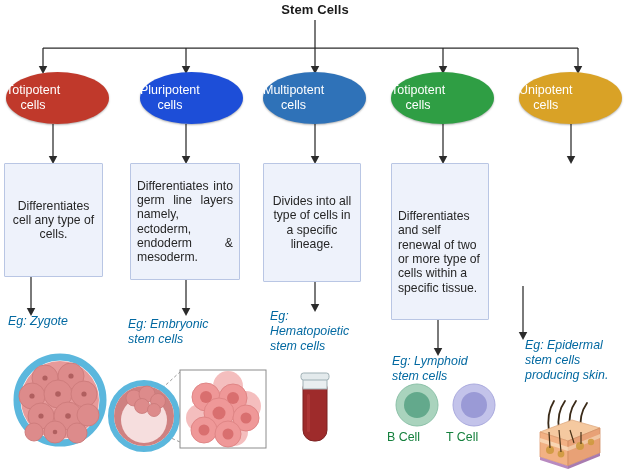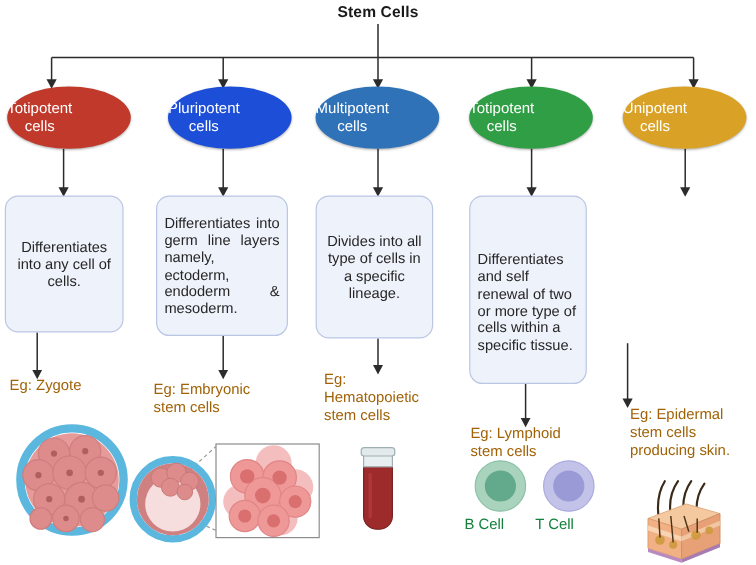"Differentiates into germ line layers" .infobox { border-radius: 11px -> 1px }
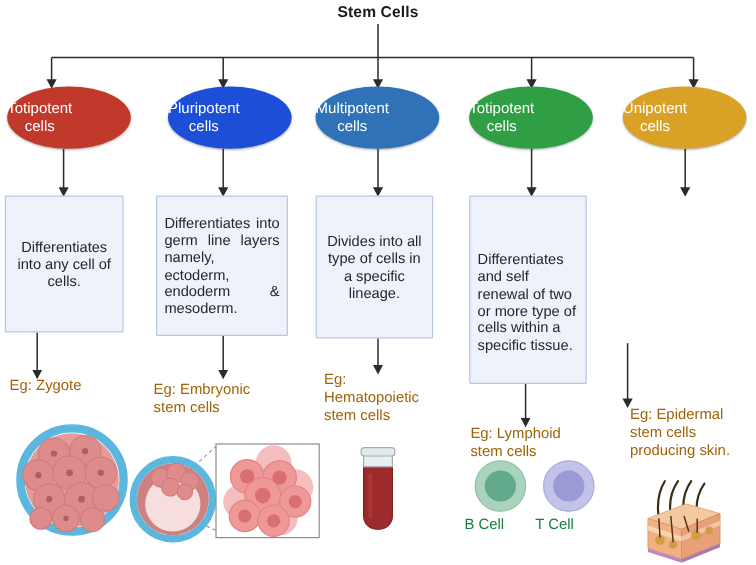"Differentiates into any cell of" div.txt { text: into any cell -> cell any type }
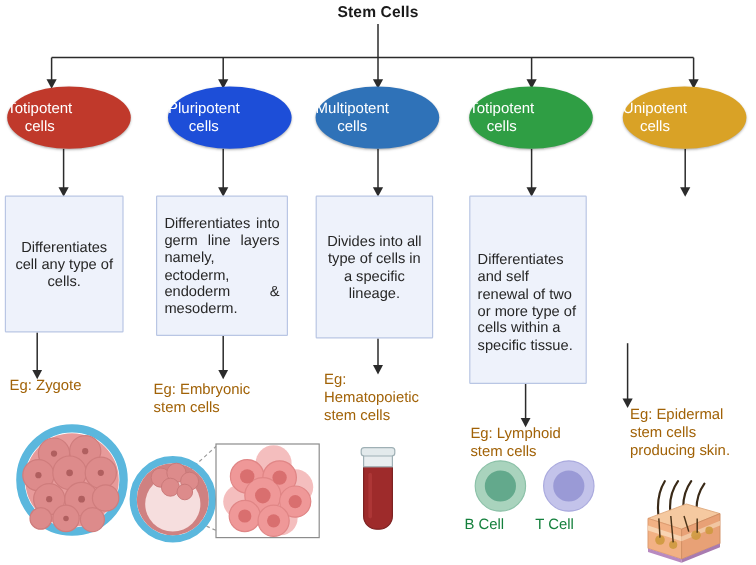"Eg: Zygote" .eg { color: #a16207 -> #0369a1; font-style: none -> italic }
